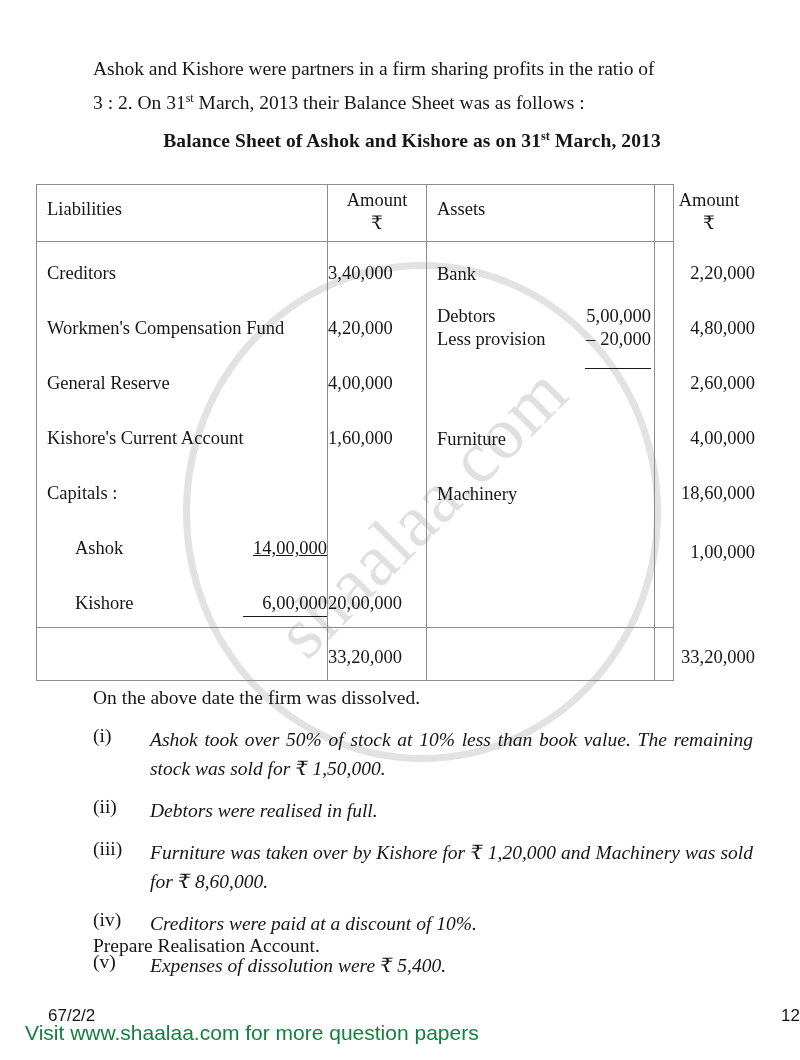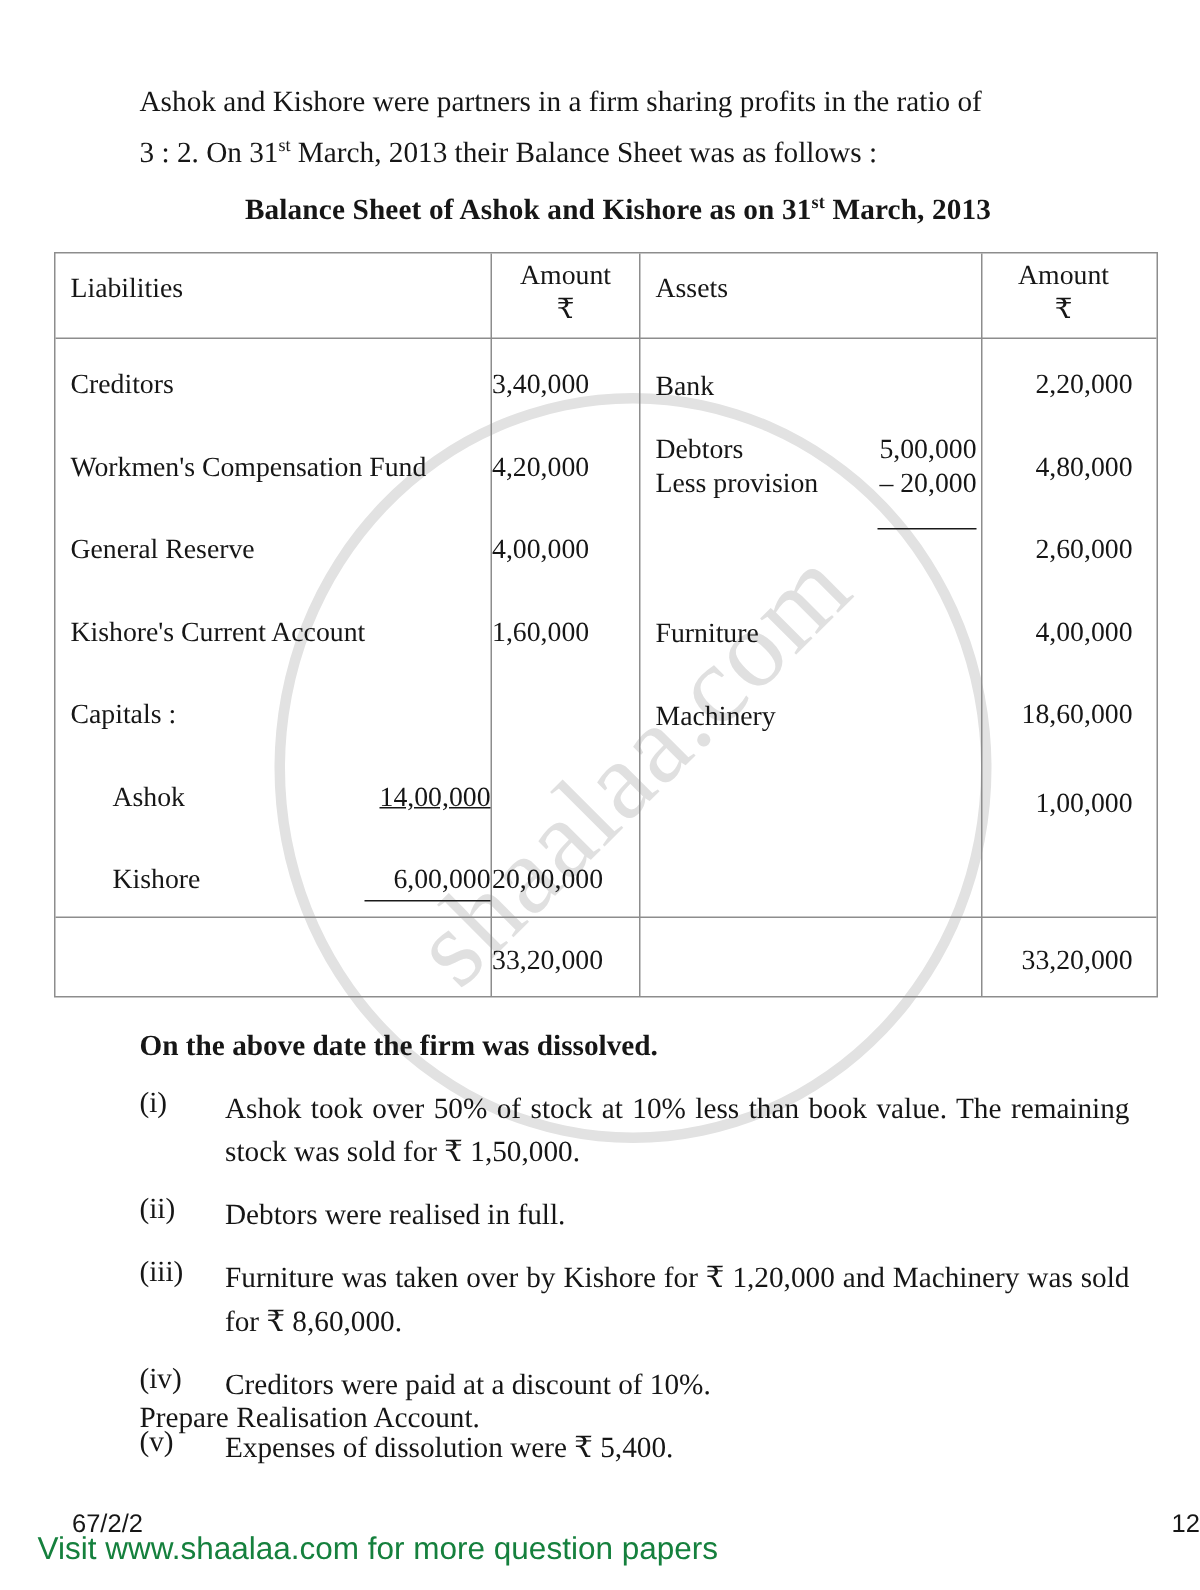"Liabilities" .bs-table { top: 168px -> 184px; width: 736px -> 638px }
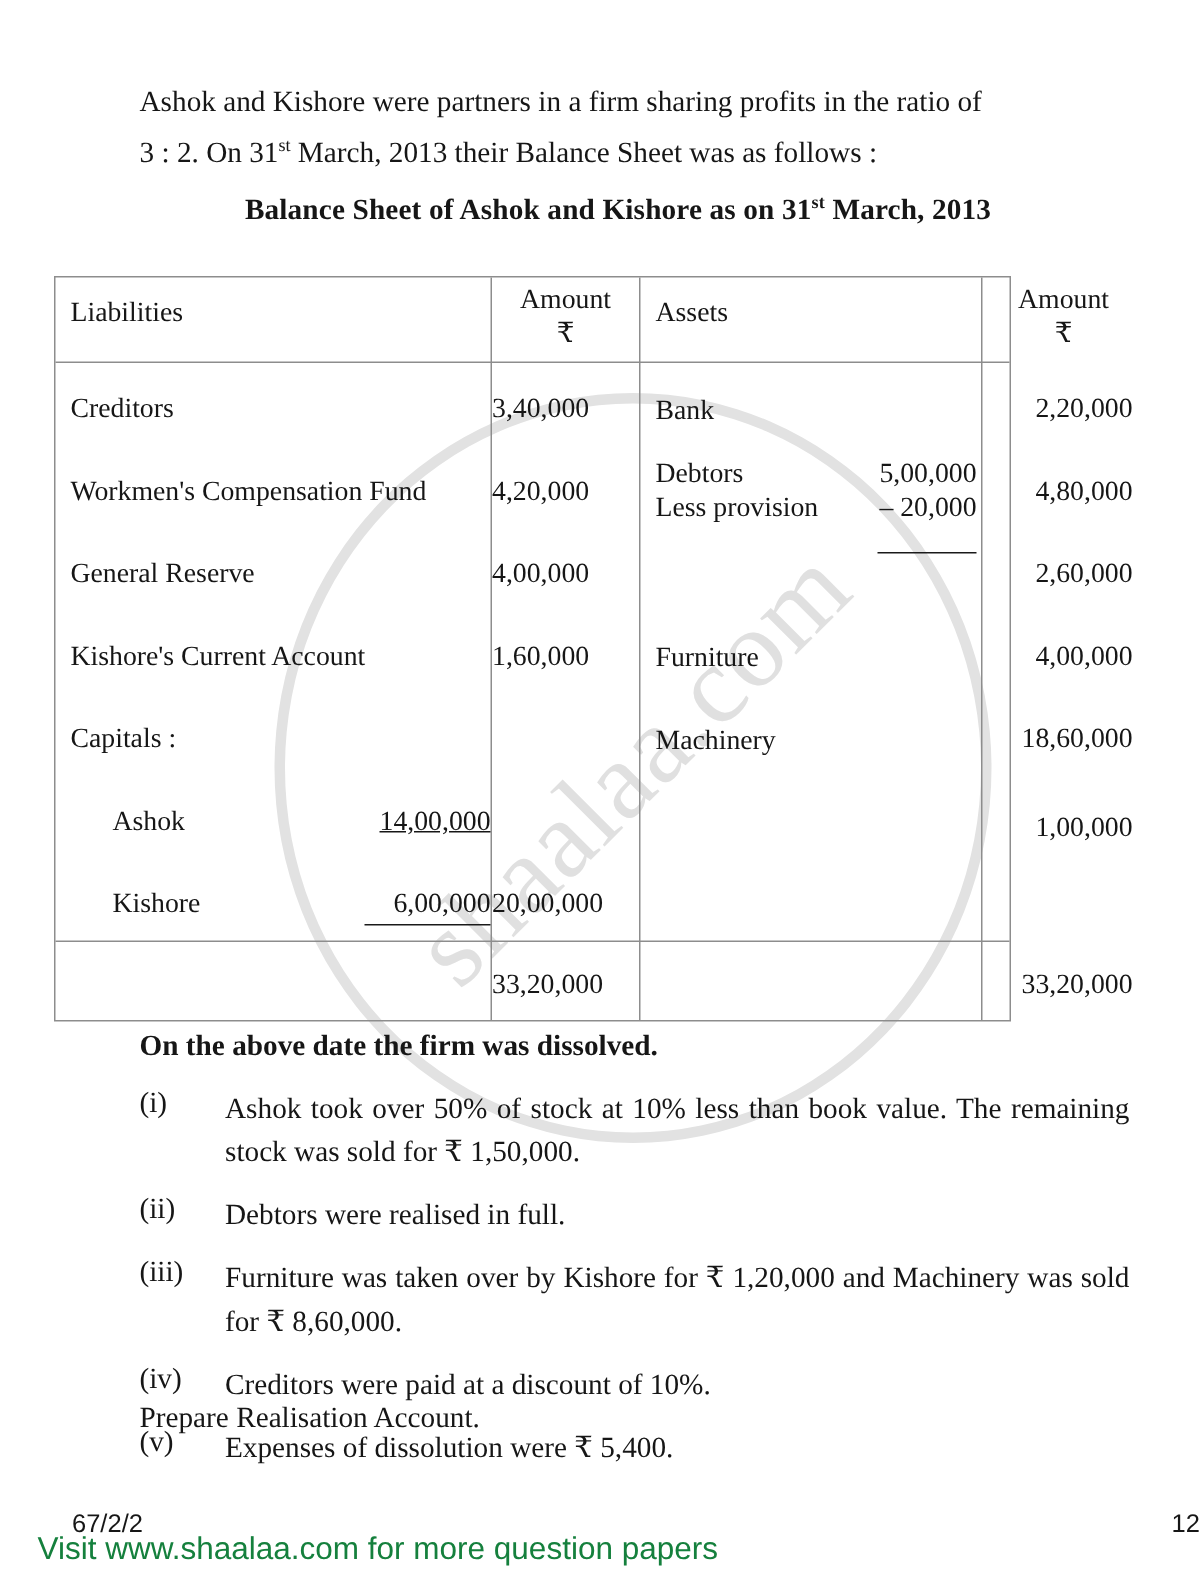"On the above date the" .dissolved { font-weight: bold -> none }
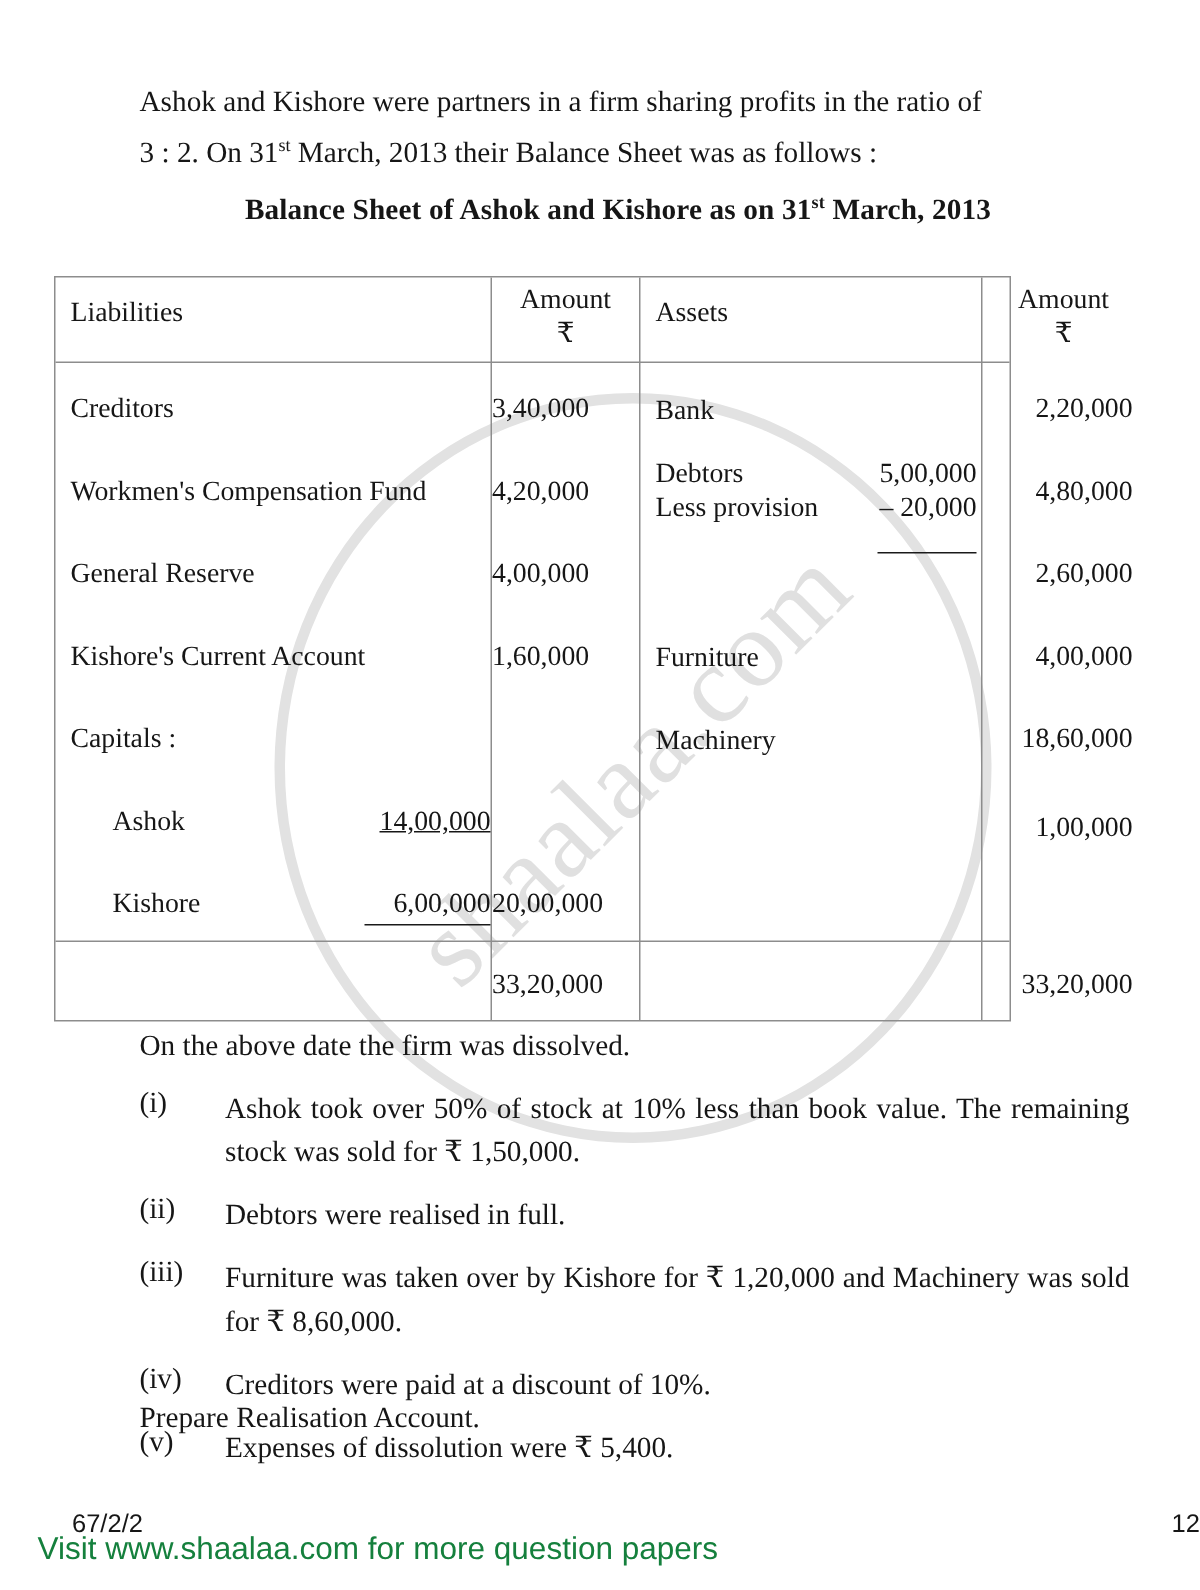"Ashok took over 50% of" .qtext { font-style: none -> italic }
